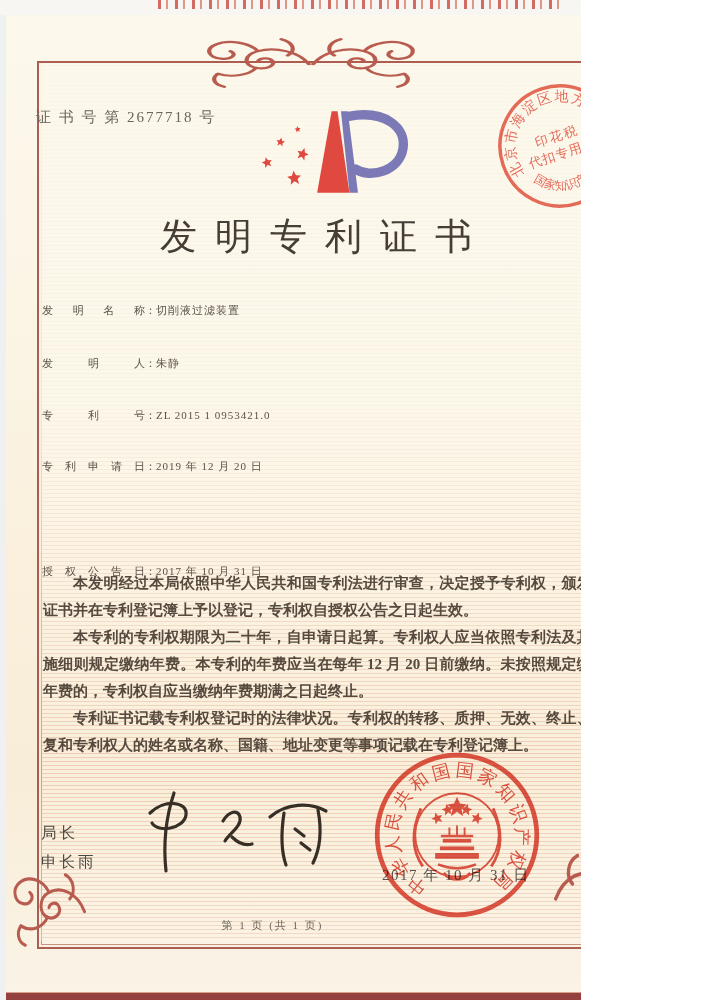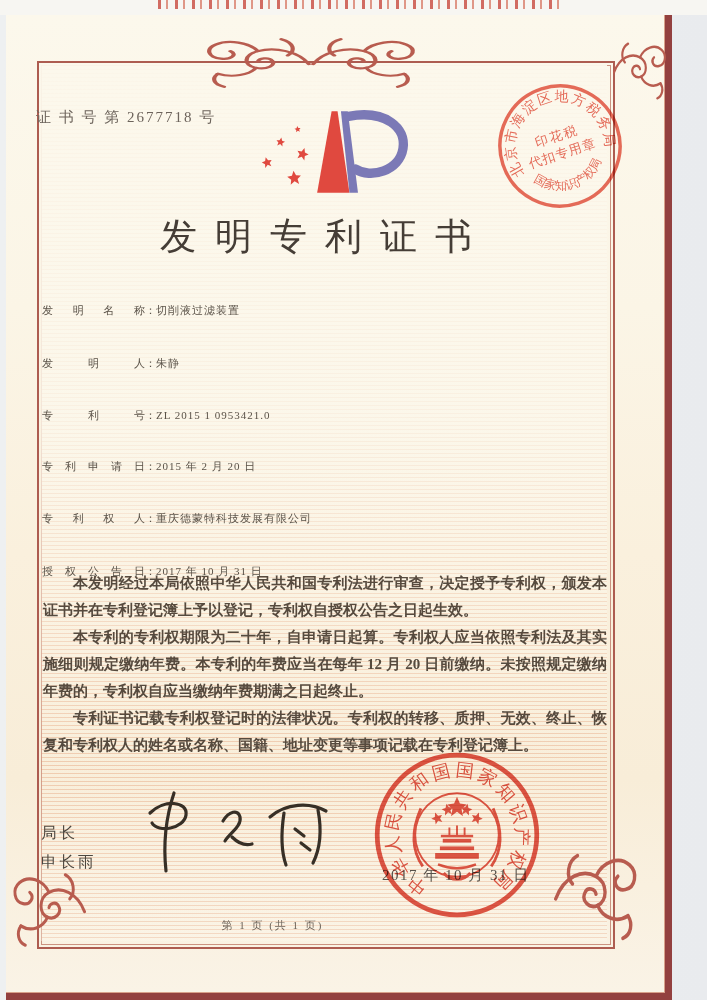"证 书 号 第 2677718" .page { width: 707px -> 581px }
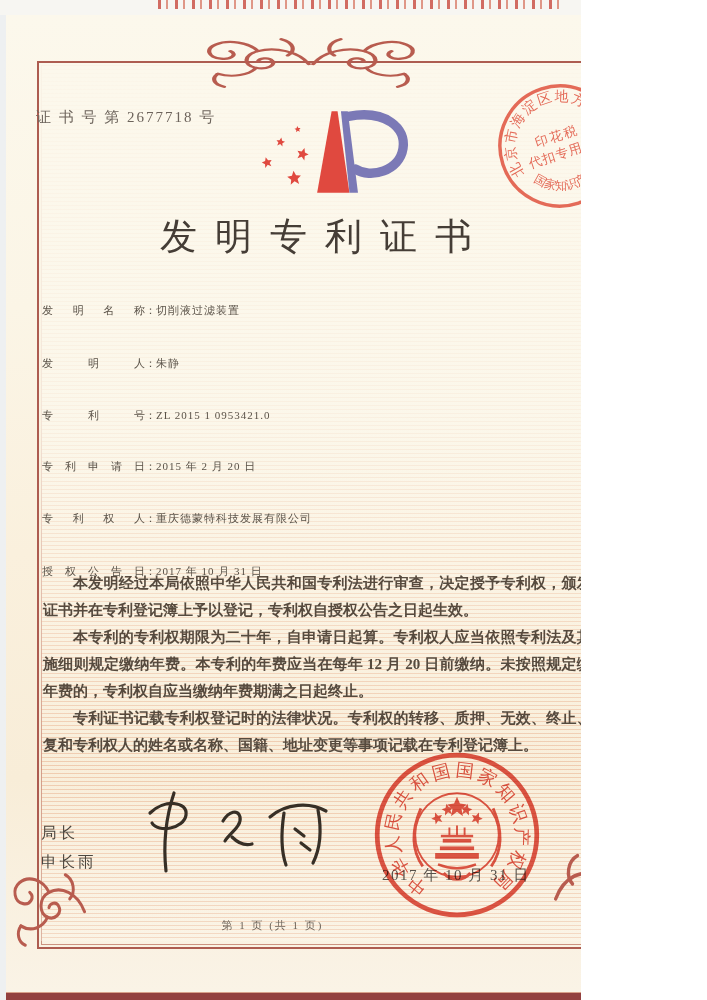"2015 年 2 月 20" span.field-value { text: 2015 年 2 -> 2019 年 12 }
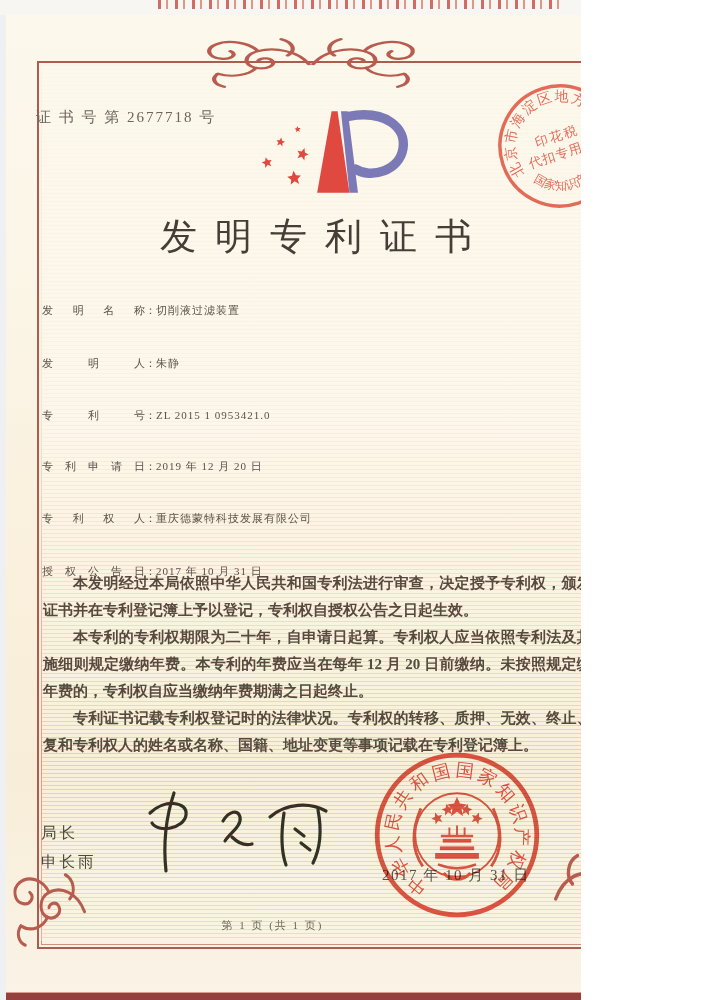"专利权人：重庆德蒙特科技发展有限公司" div.field-row { html: <div> <span>专利权人</span><span>：</span><span>重庆德蒙特科技发展有限公司</span> </div> -> none }
